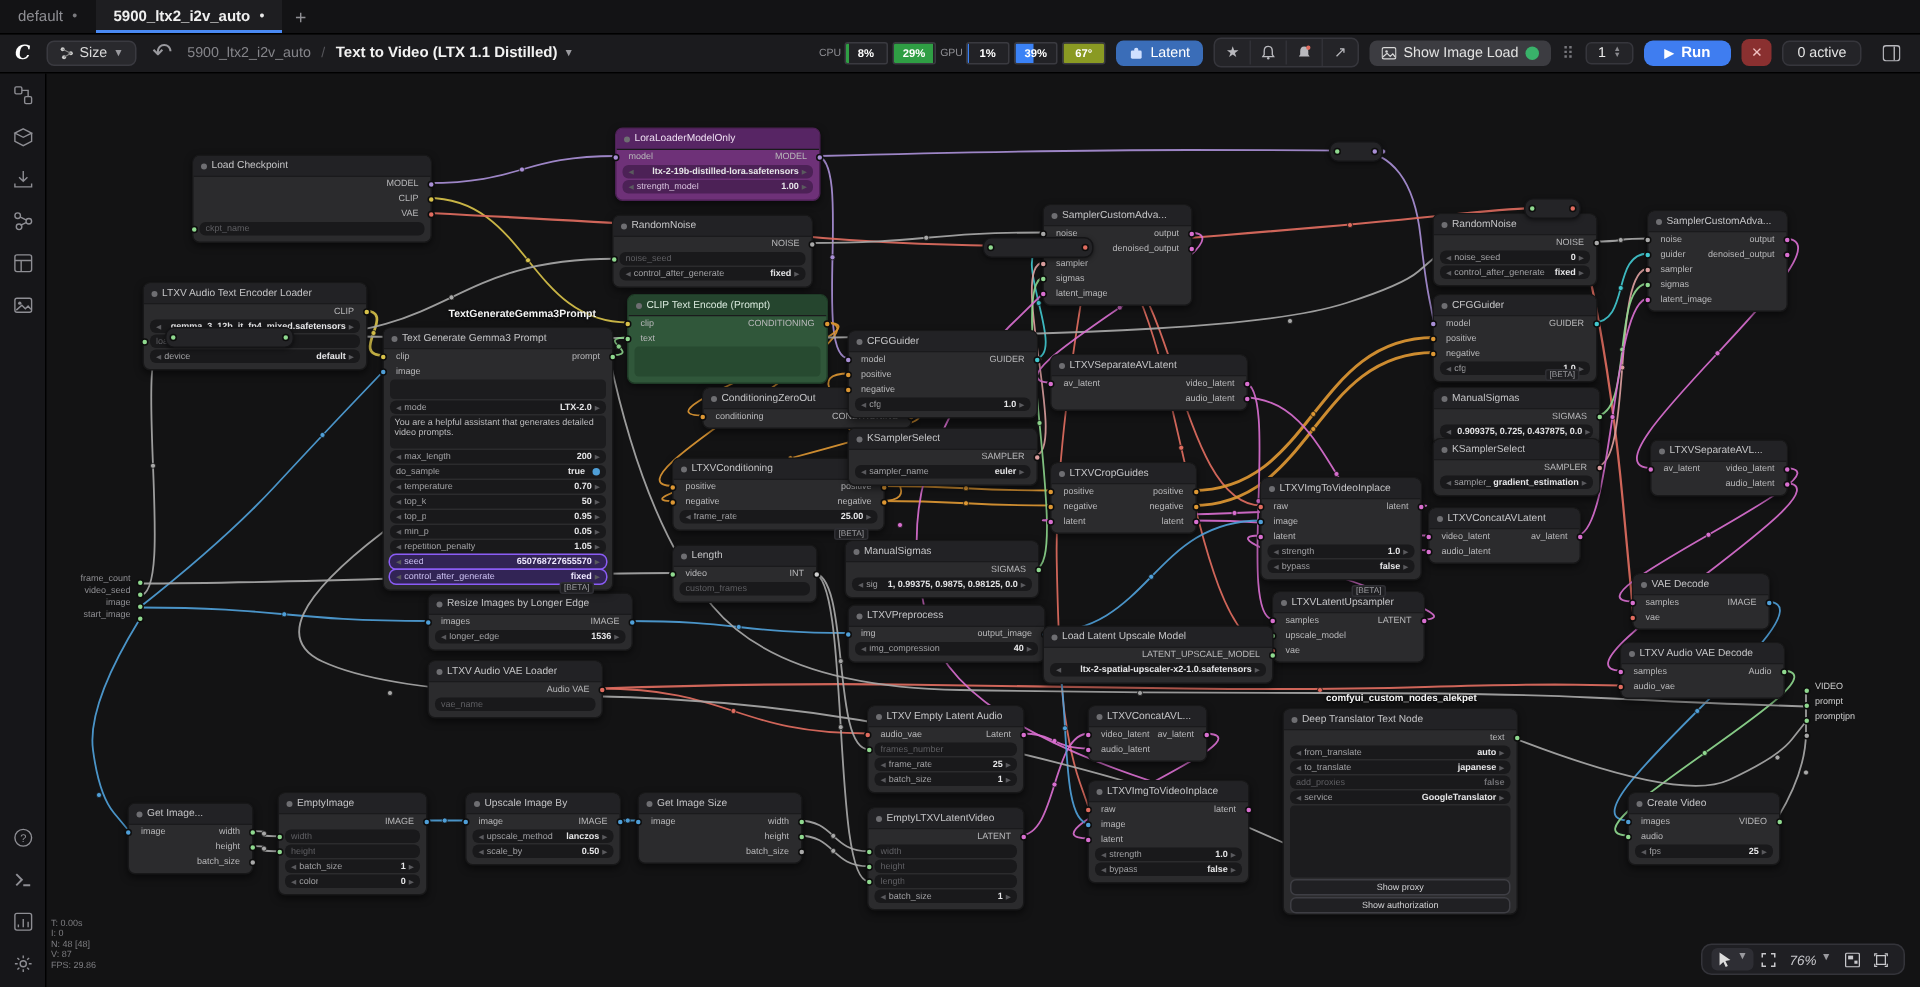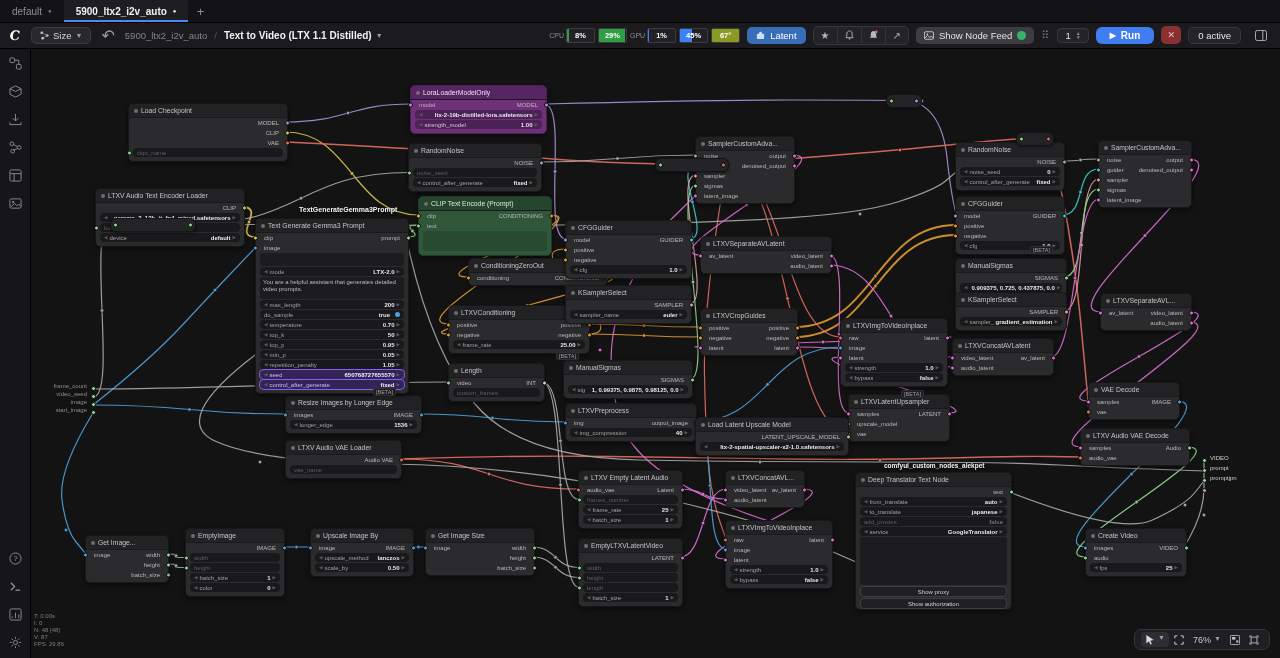"45%" span.mv { text: 45% -> 39% }
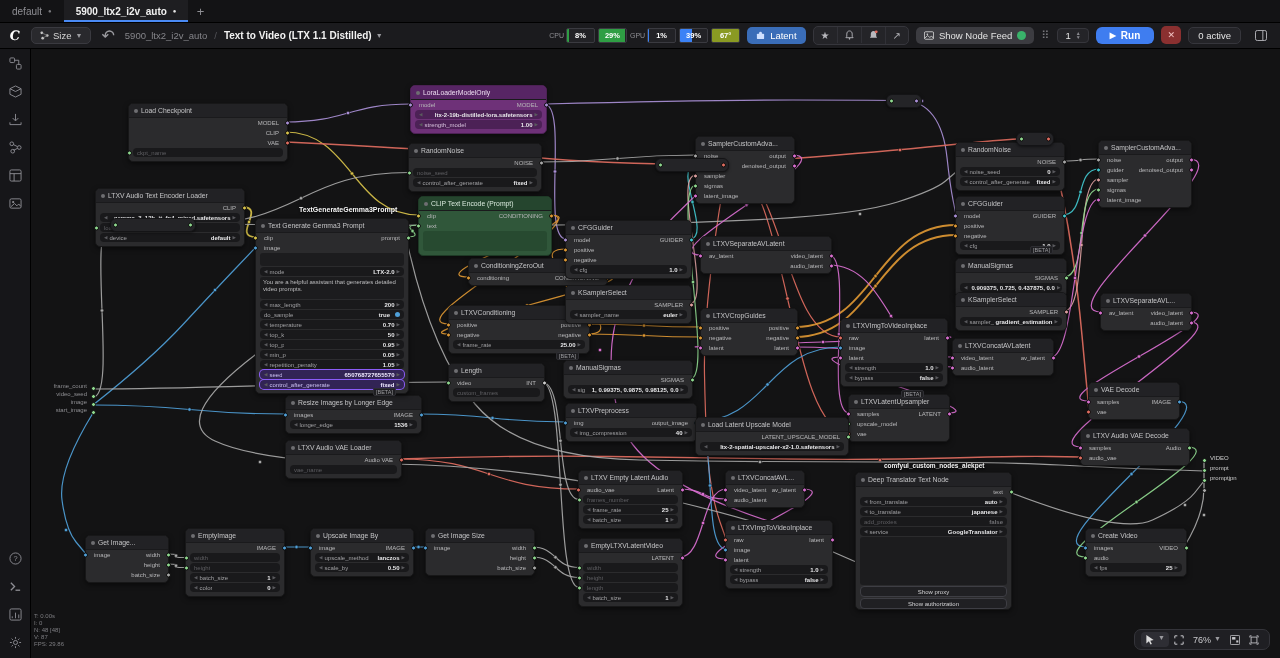"Show Node Feed" span { text: Node Feed -> Image Load }
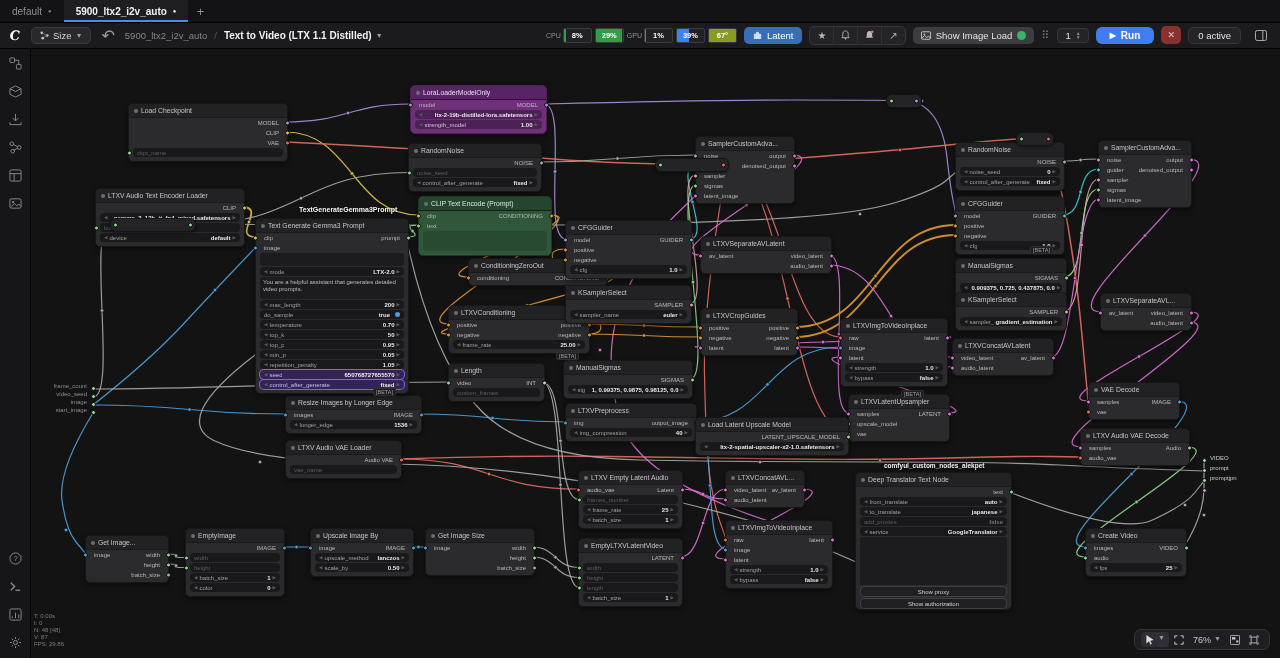"76%" .zoombar .zbtn { font-style: none -> italic }
